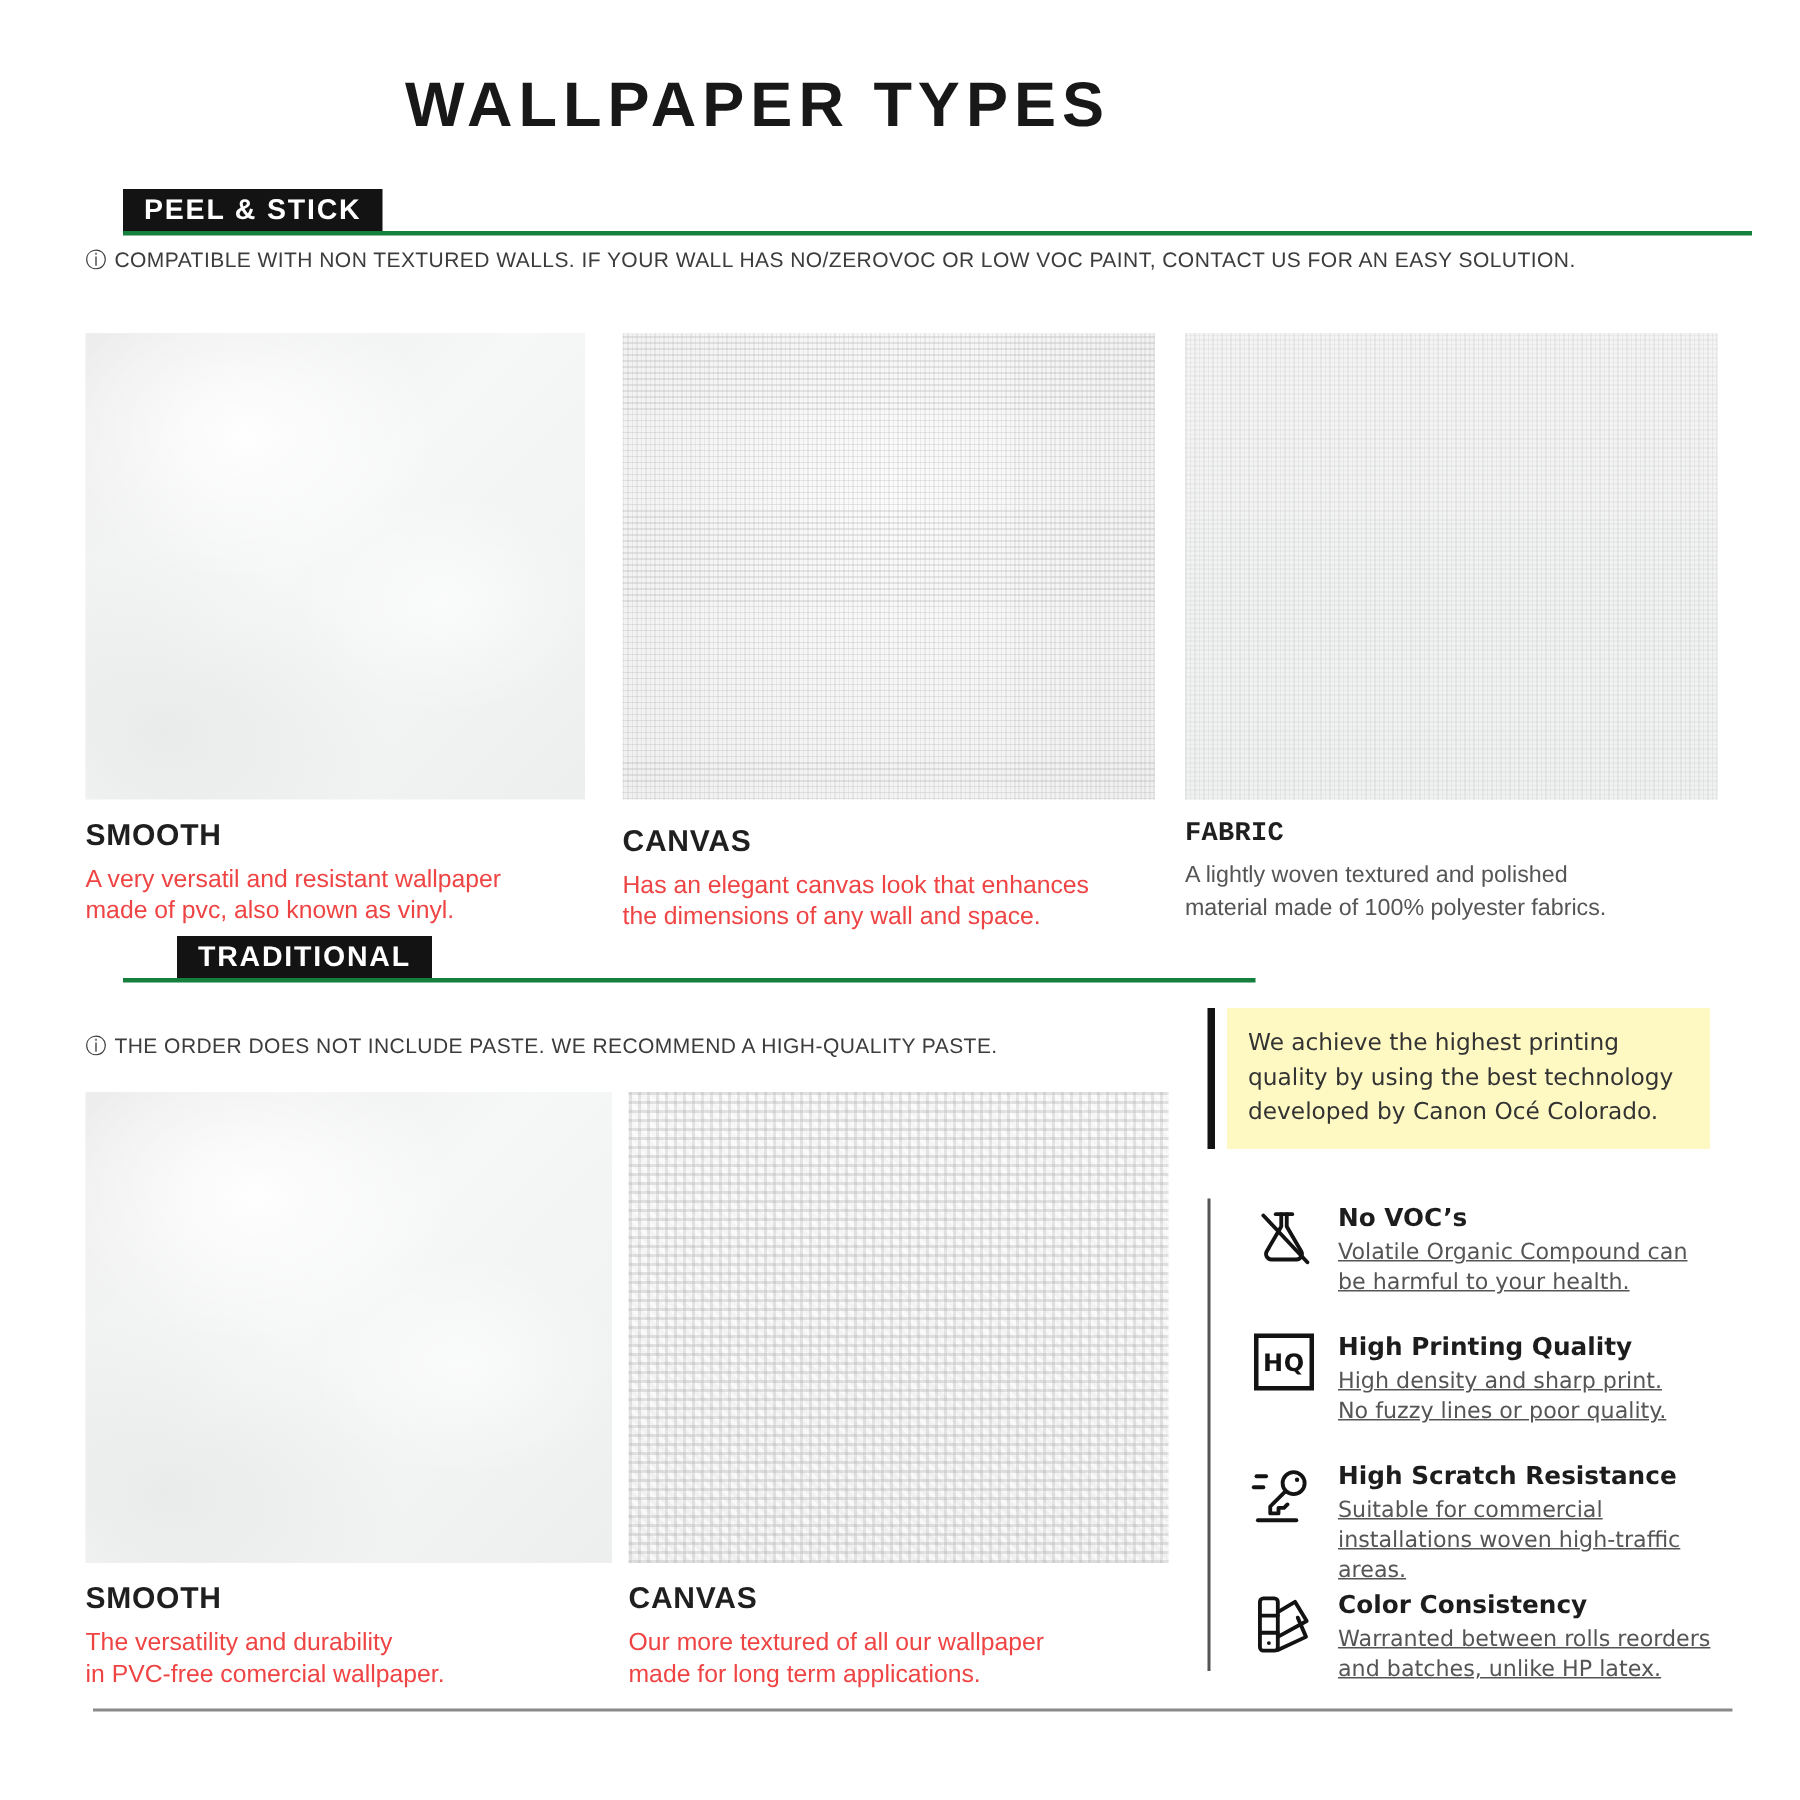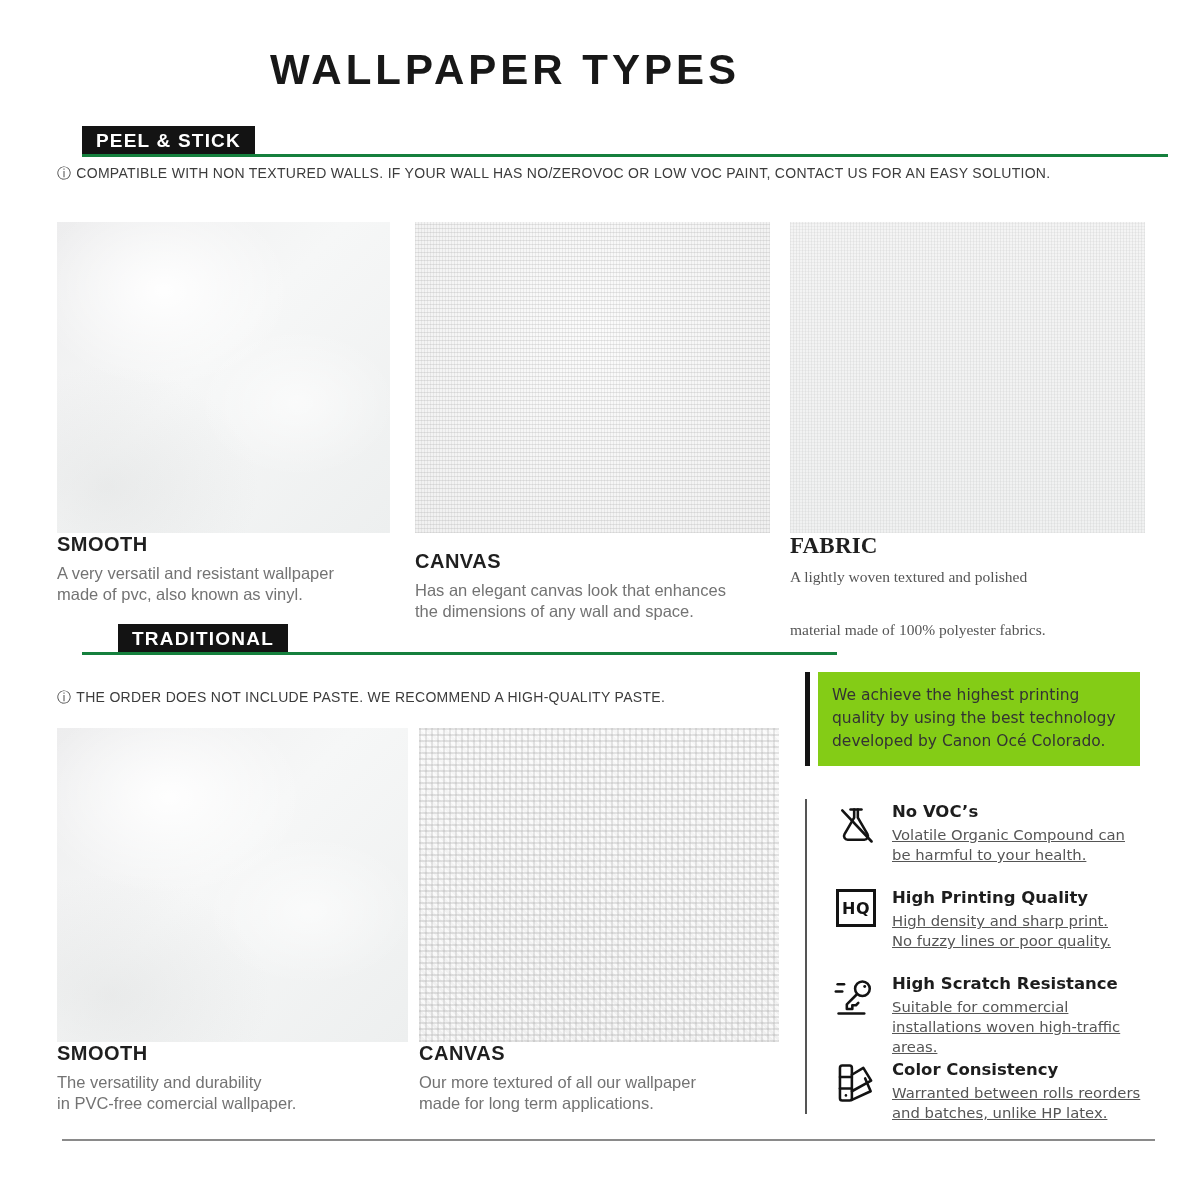"SMOOTH" .cap-title { margin-top: none -> 13px }
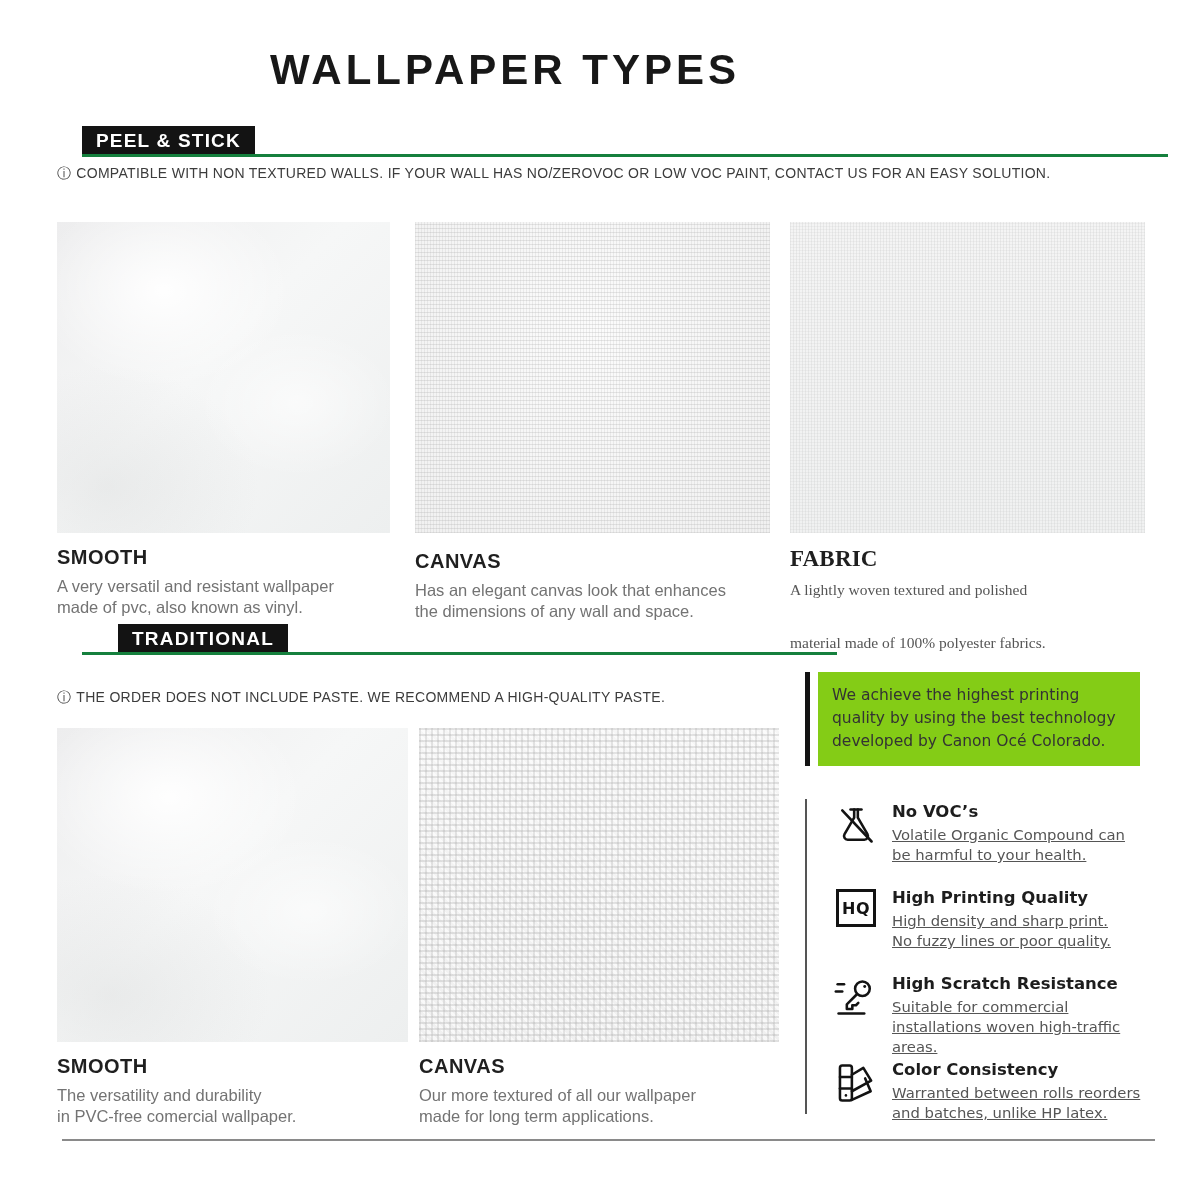"FABRIC" .font-round .cap-title { font-family: Liberation Serif, serif -> Liberation Mono, monospace; font-size: 23px -> 18px }
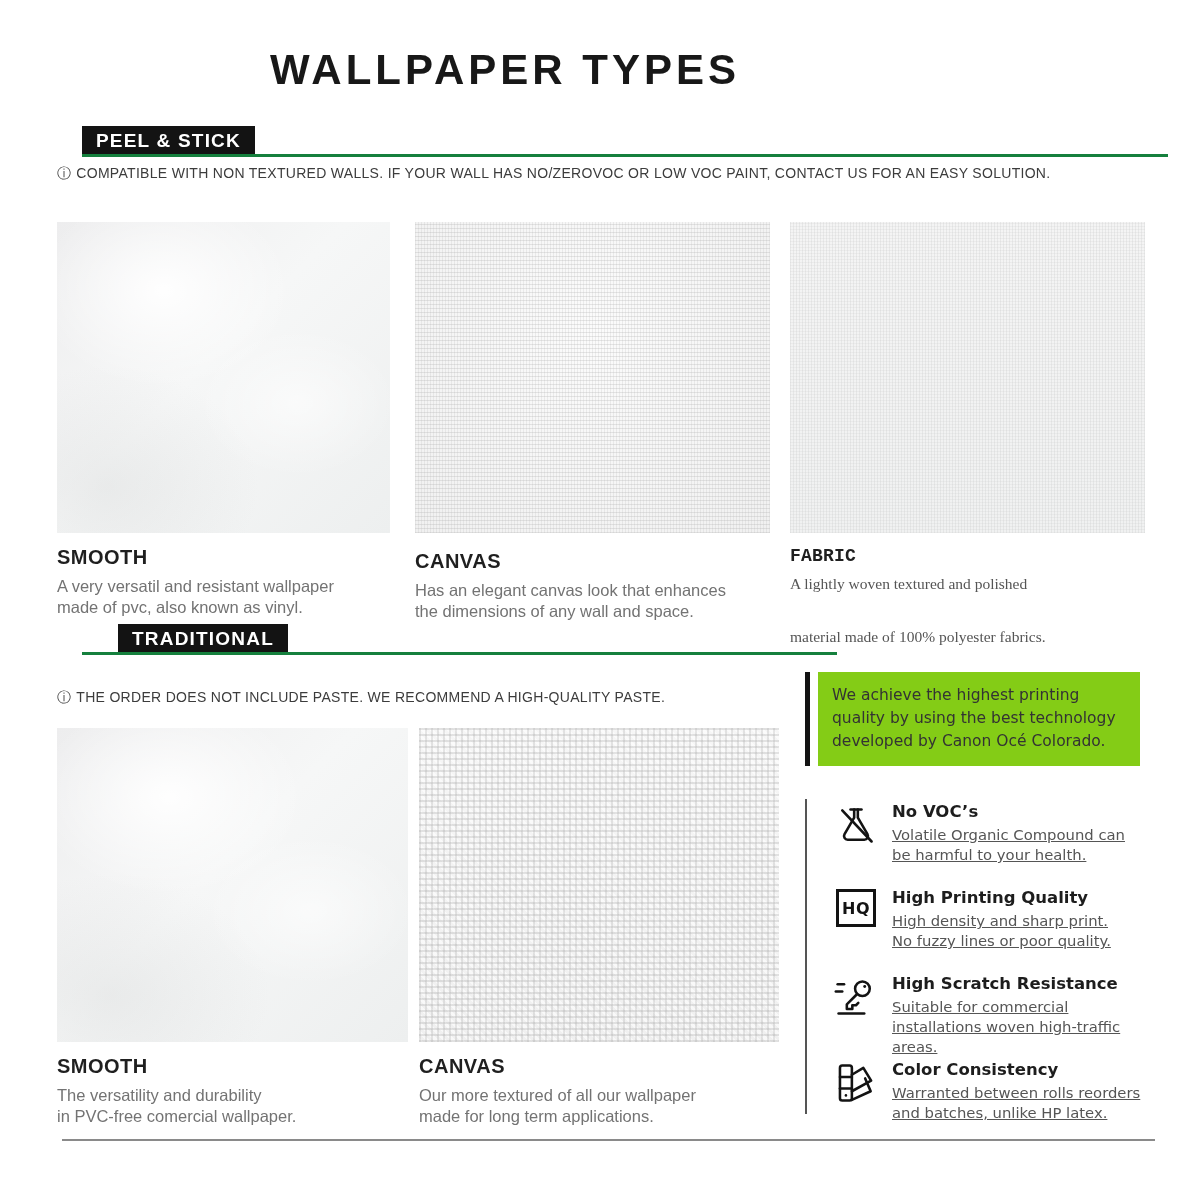"A very versatil and resistant" .cap-desc { color: #737373 -> #ef4444 }
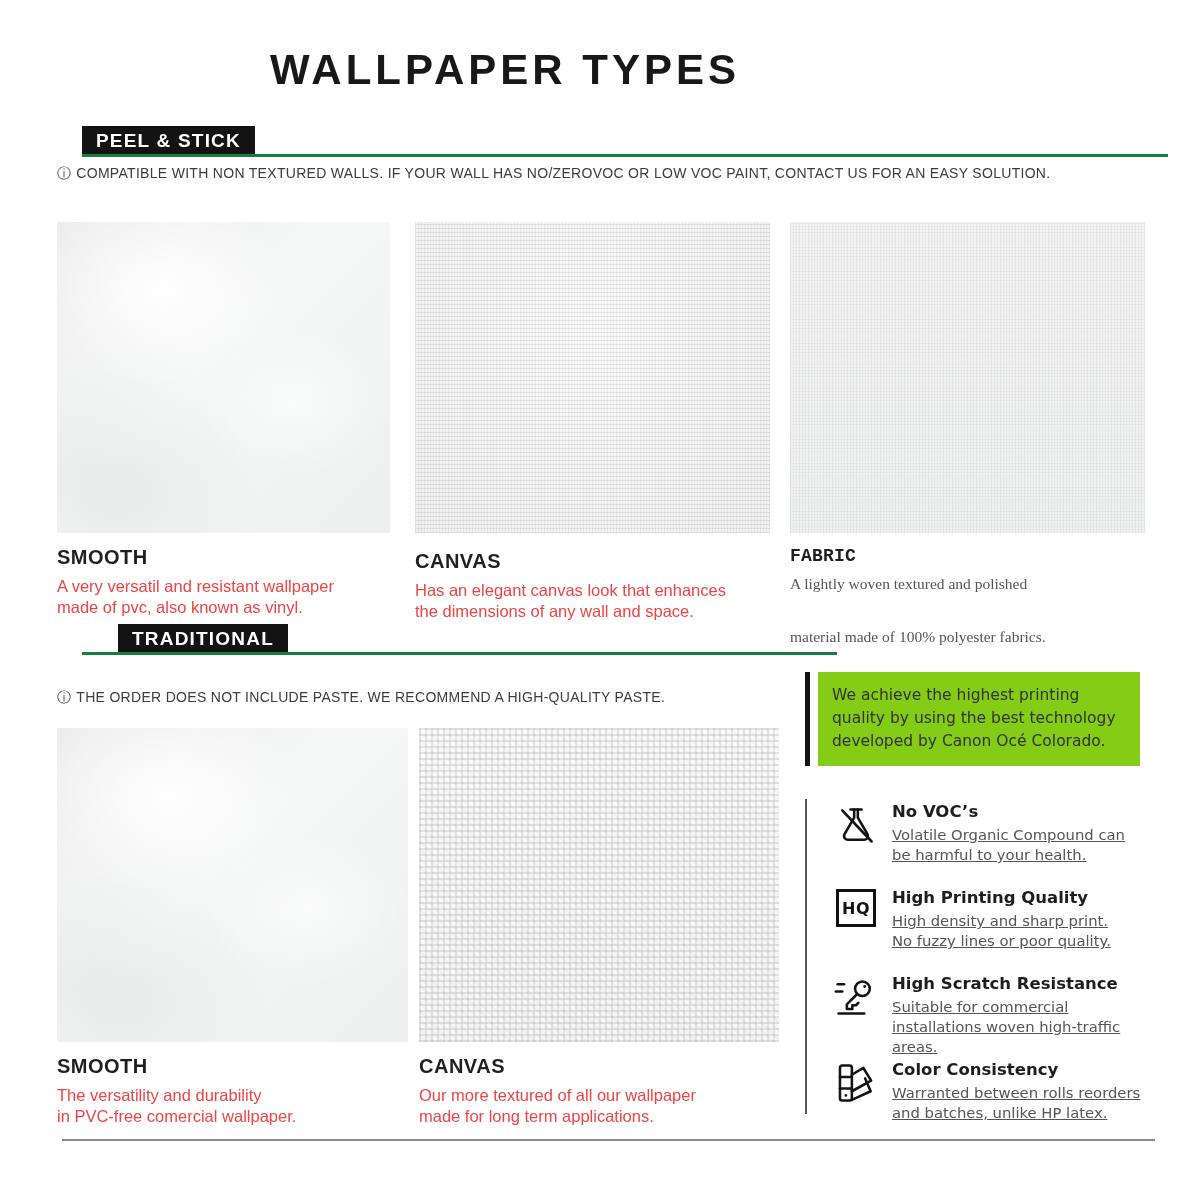"A lightly woven textured and" .font-round .cap-desc { font-family: Liberation Serif, serif -> Liberation Sans, sans-serif; gap: 31px -> none }
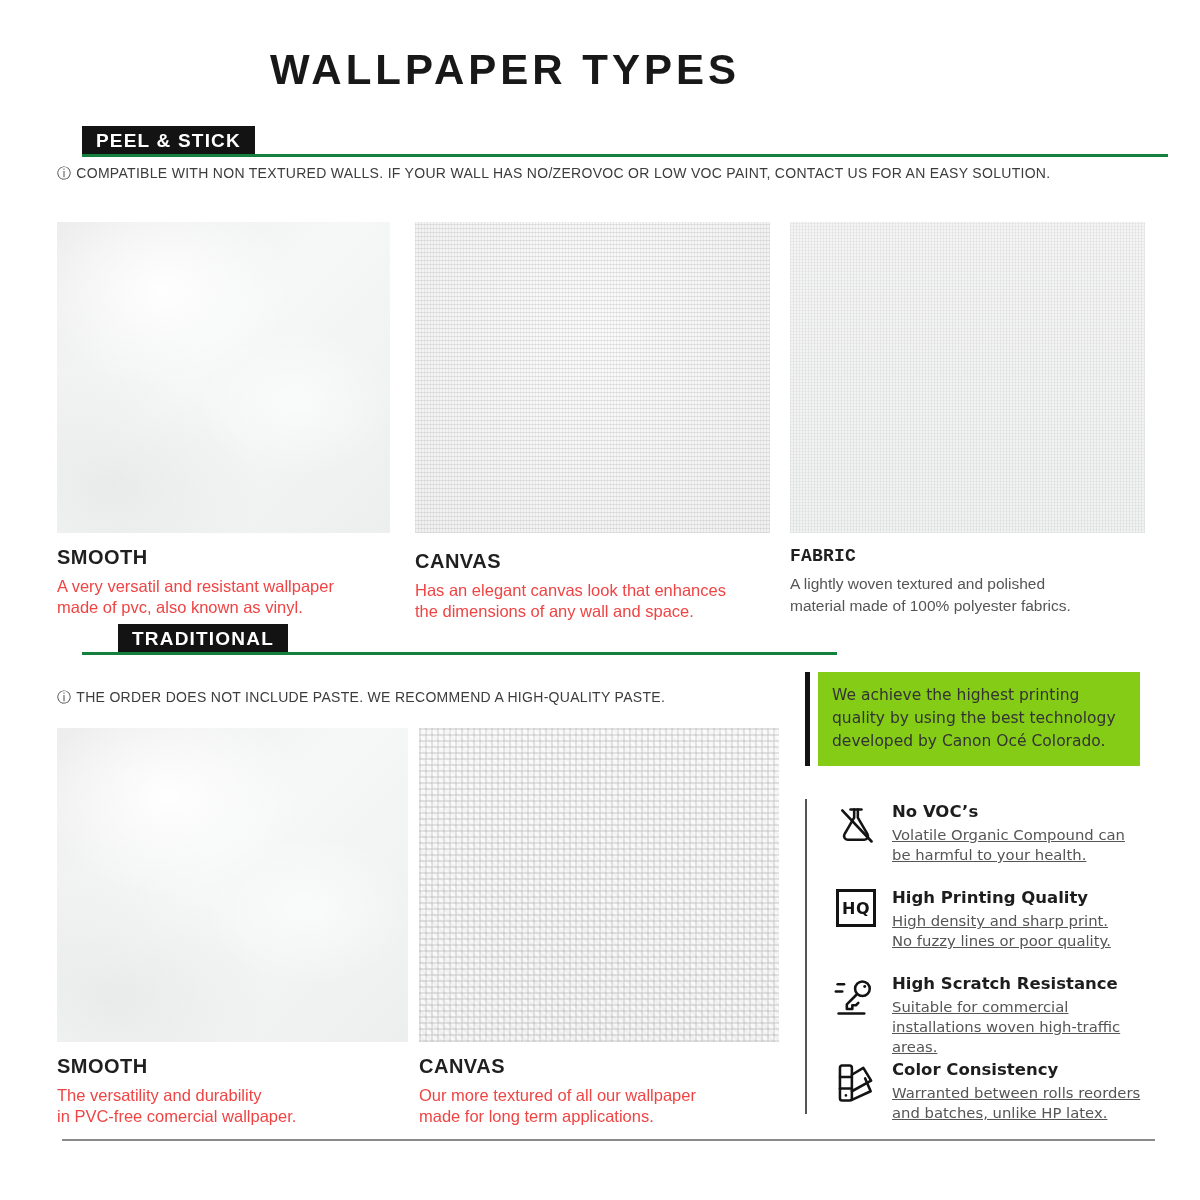"We achieve the highest printing" .quote-inner { background: #84cc16 -> #fef9c3 }
